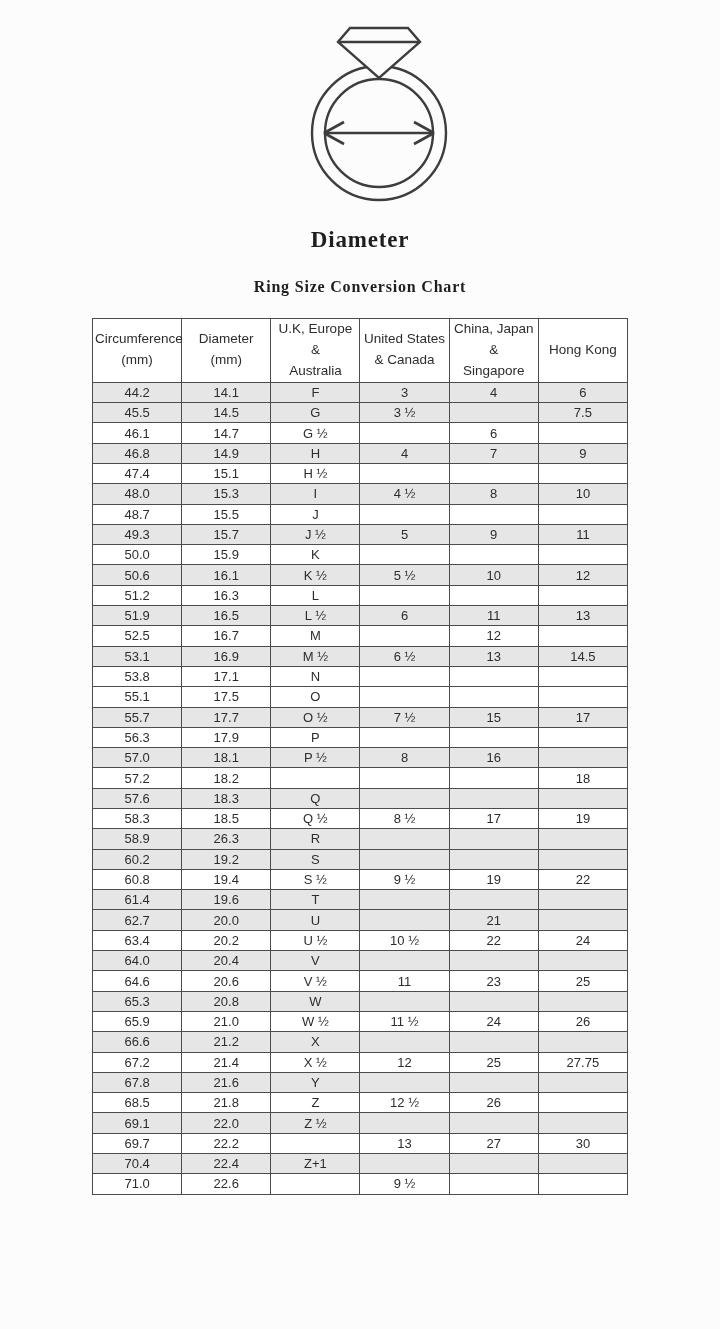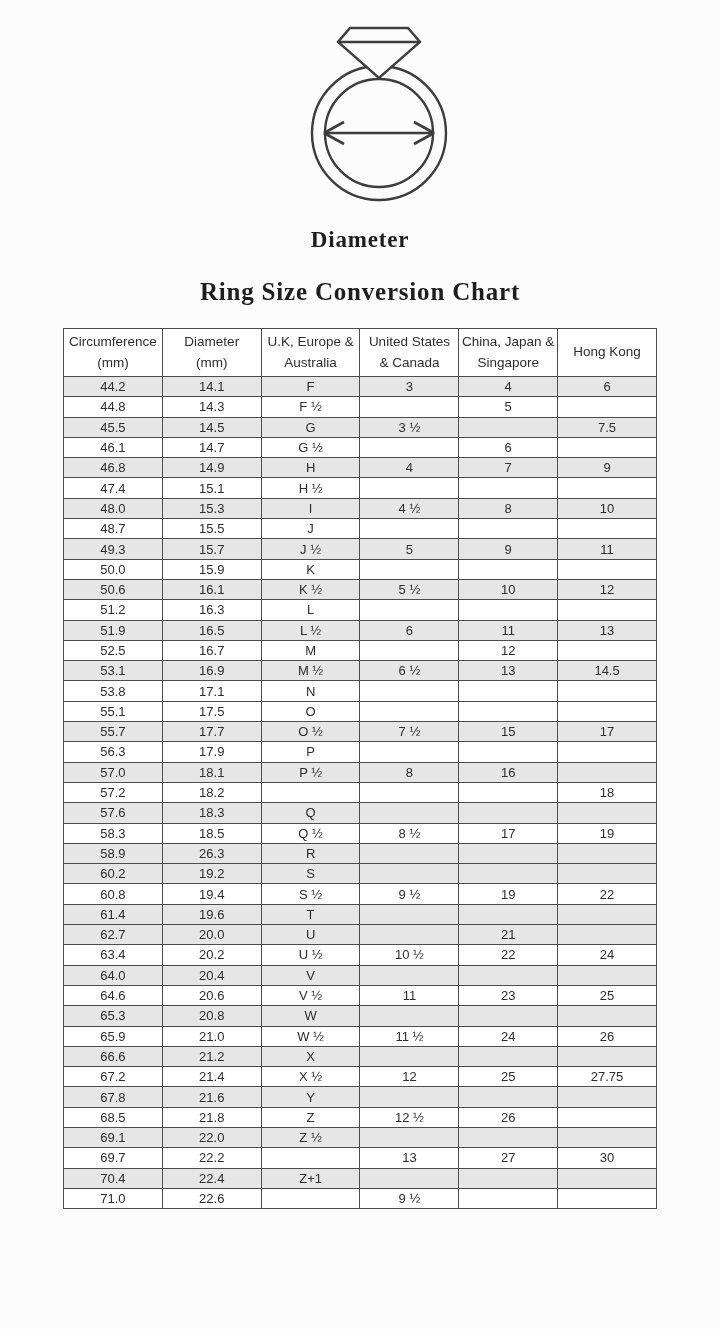"Ring Size Conversion Chart" .title { font-size: 25px -> 16px }
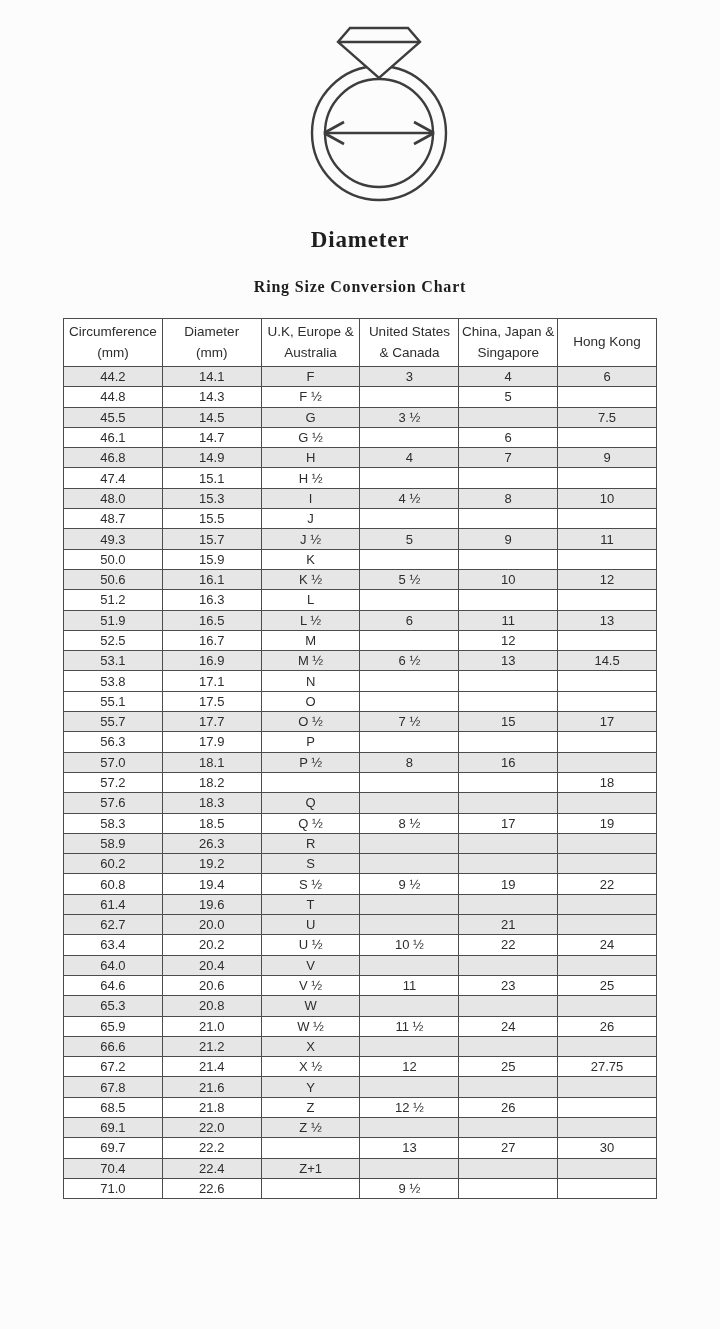"Circumference" table.ring-table { width: 594px -> 536px }
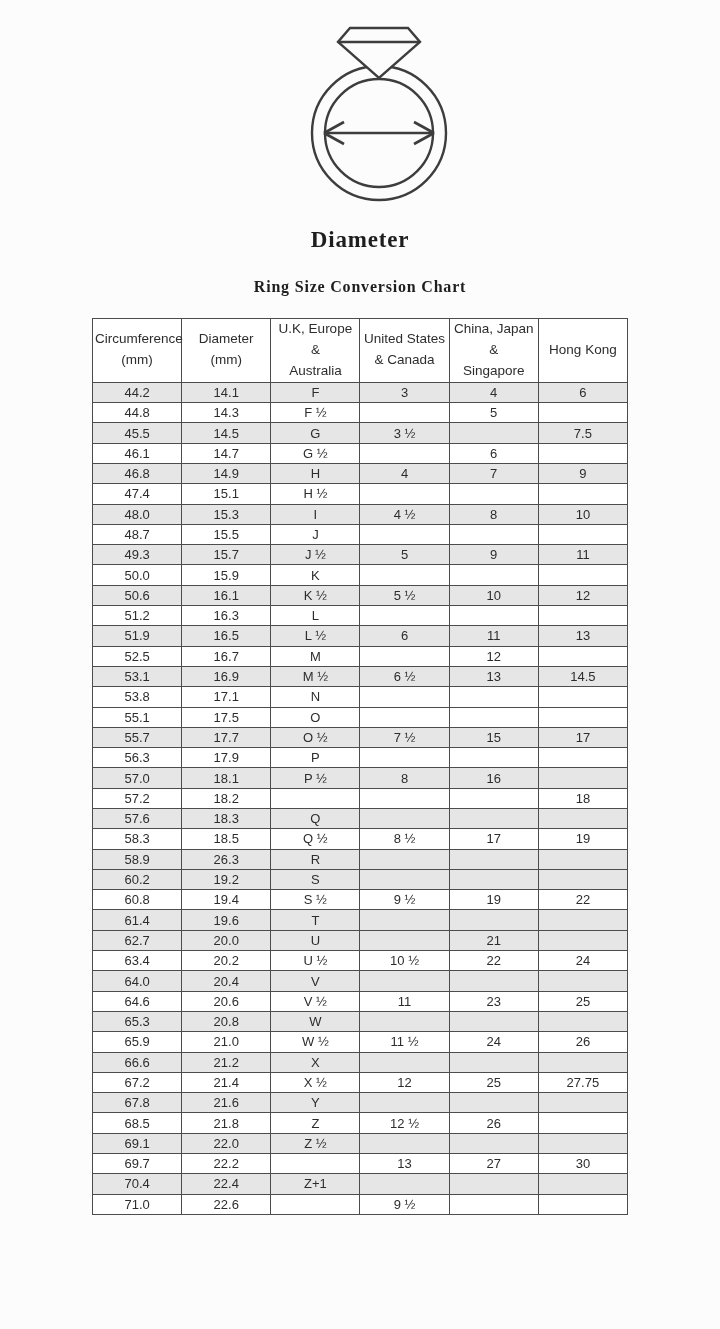"44.8" tr { html: <tr> <td>44.8</td> <td>14.3</td> <td>F ½</td> <td></td> <td>5</td> <td></td> </tr> -> none }
